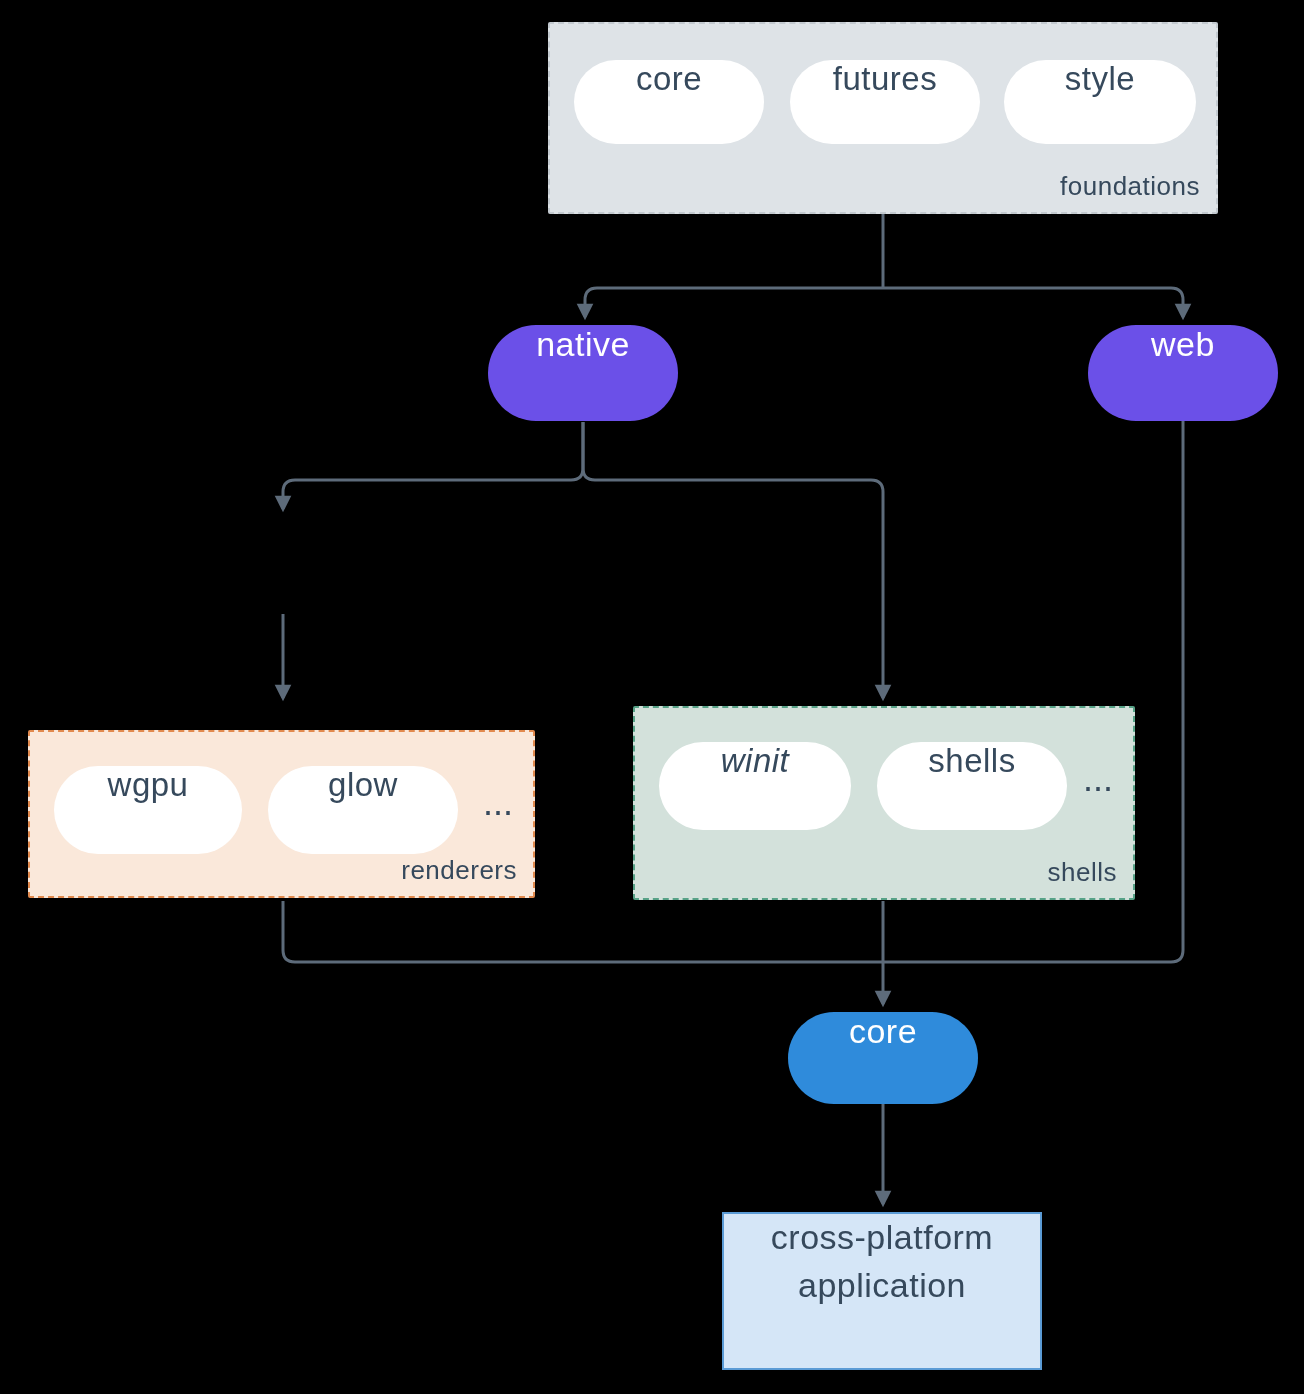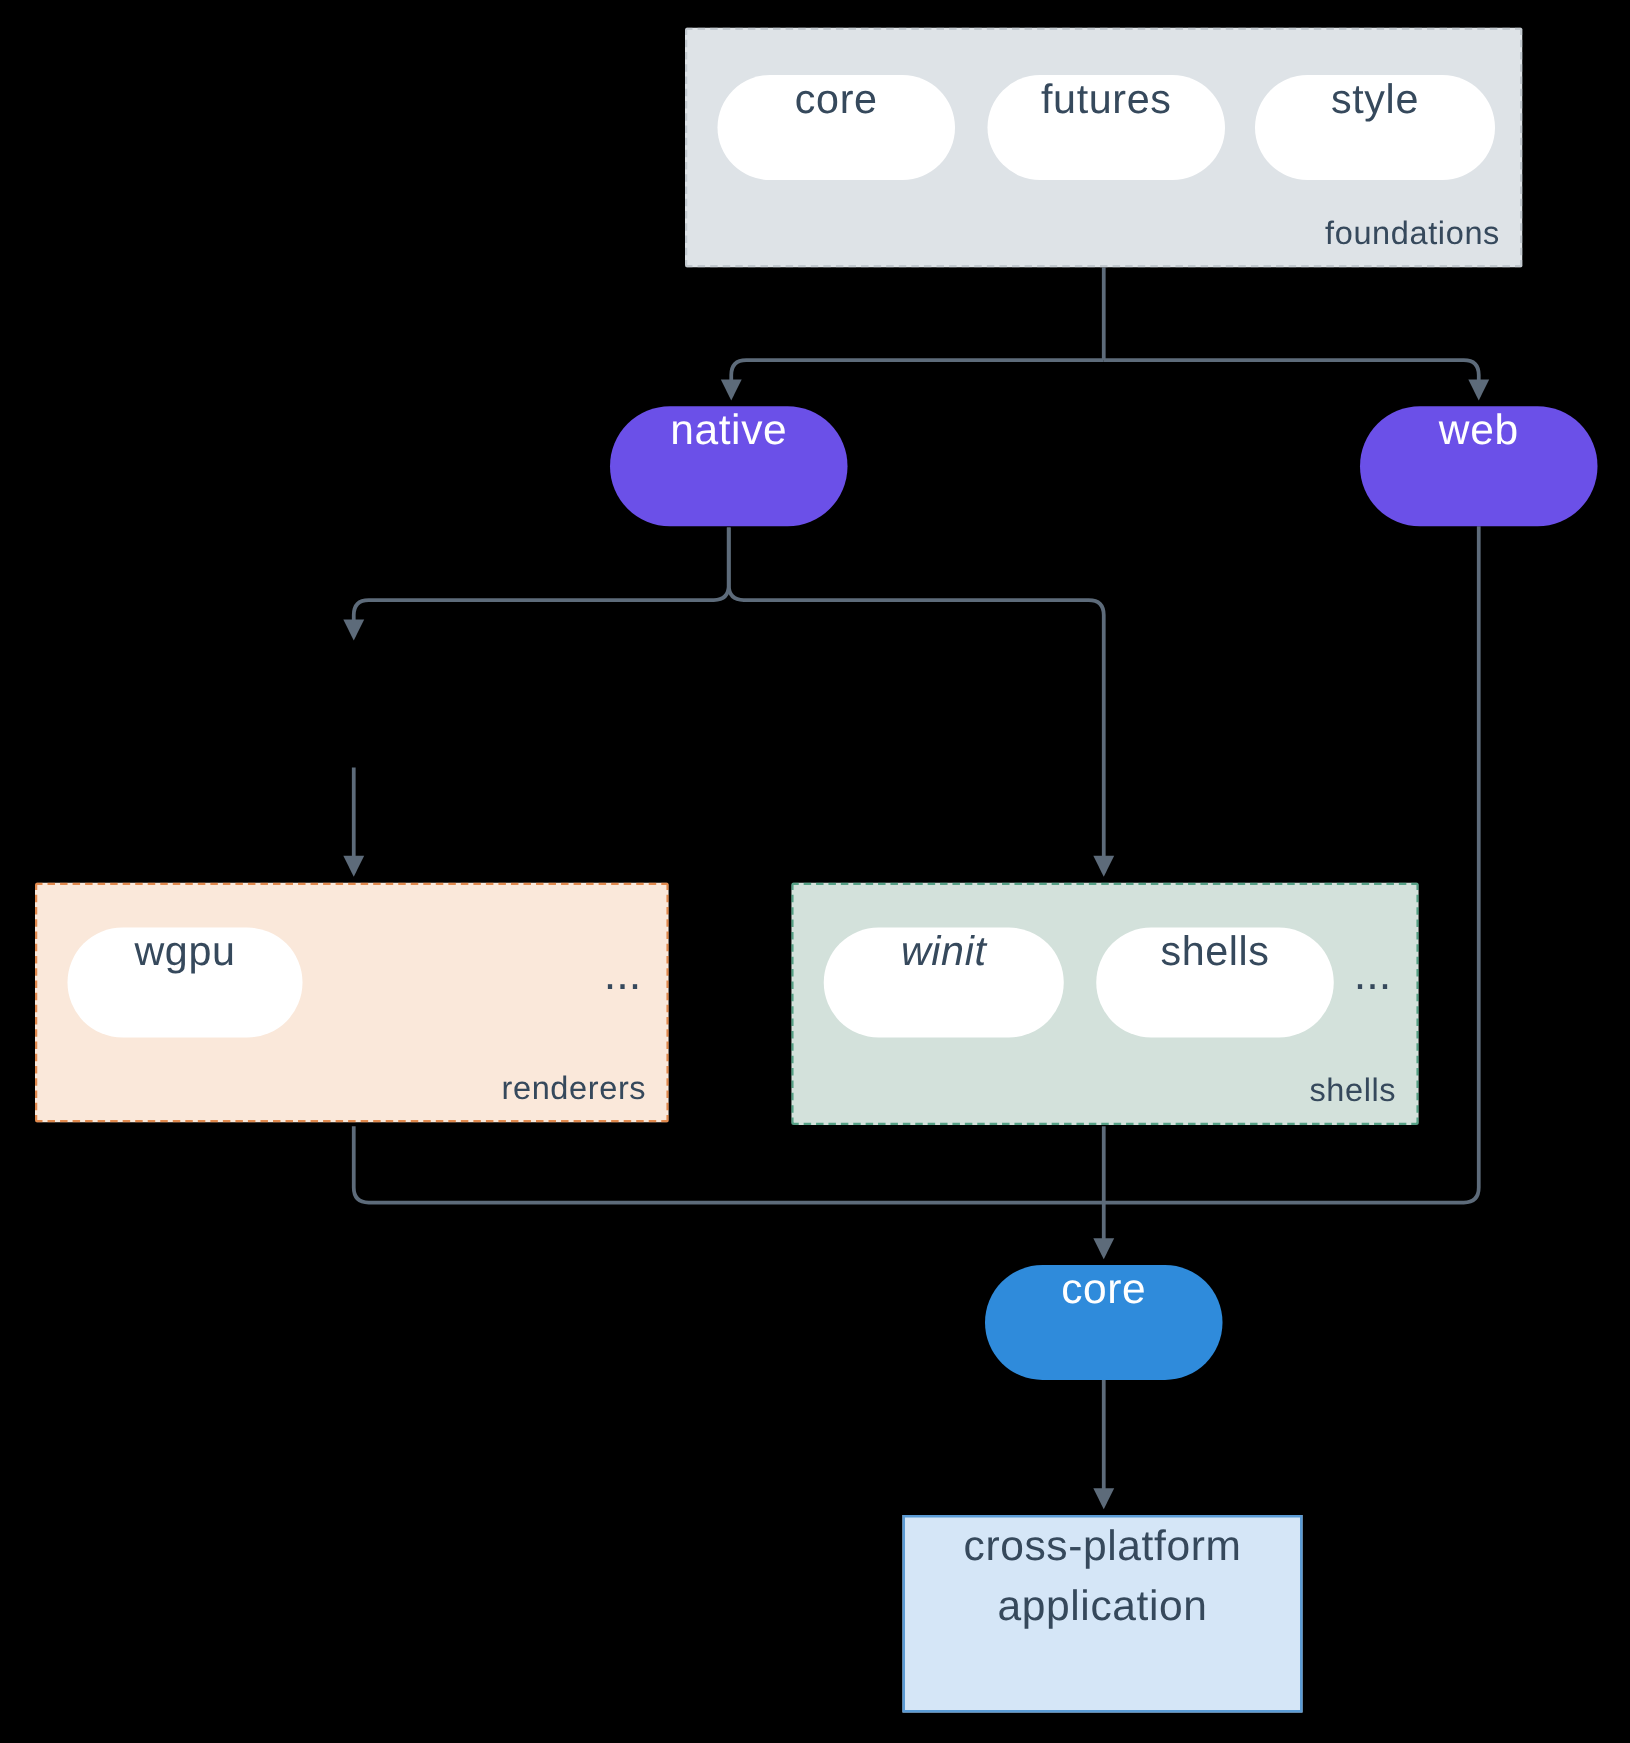"wgpu" .group-box.renderers { height: 192px -> 168px; top: 706px -> 730px }
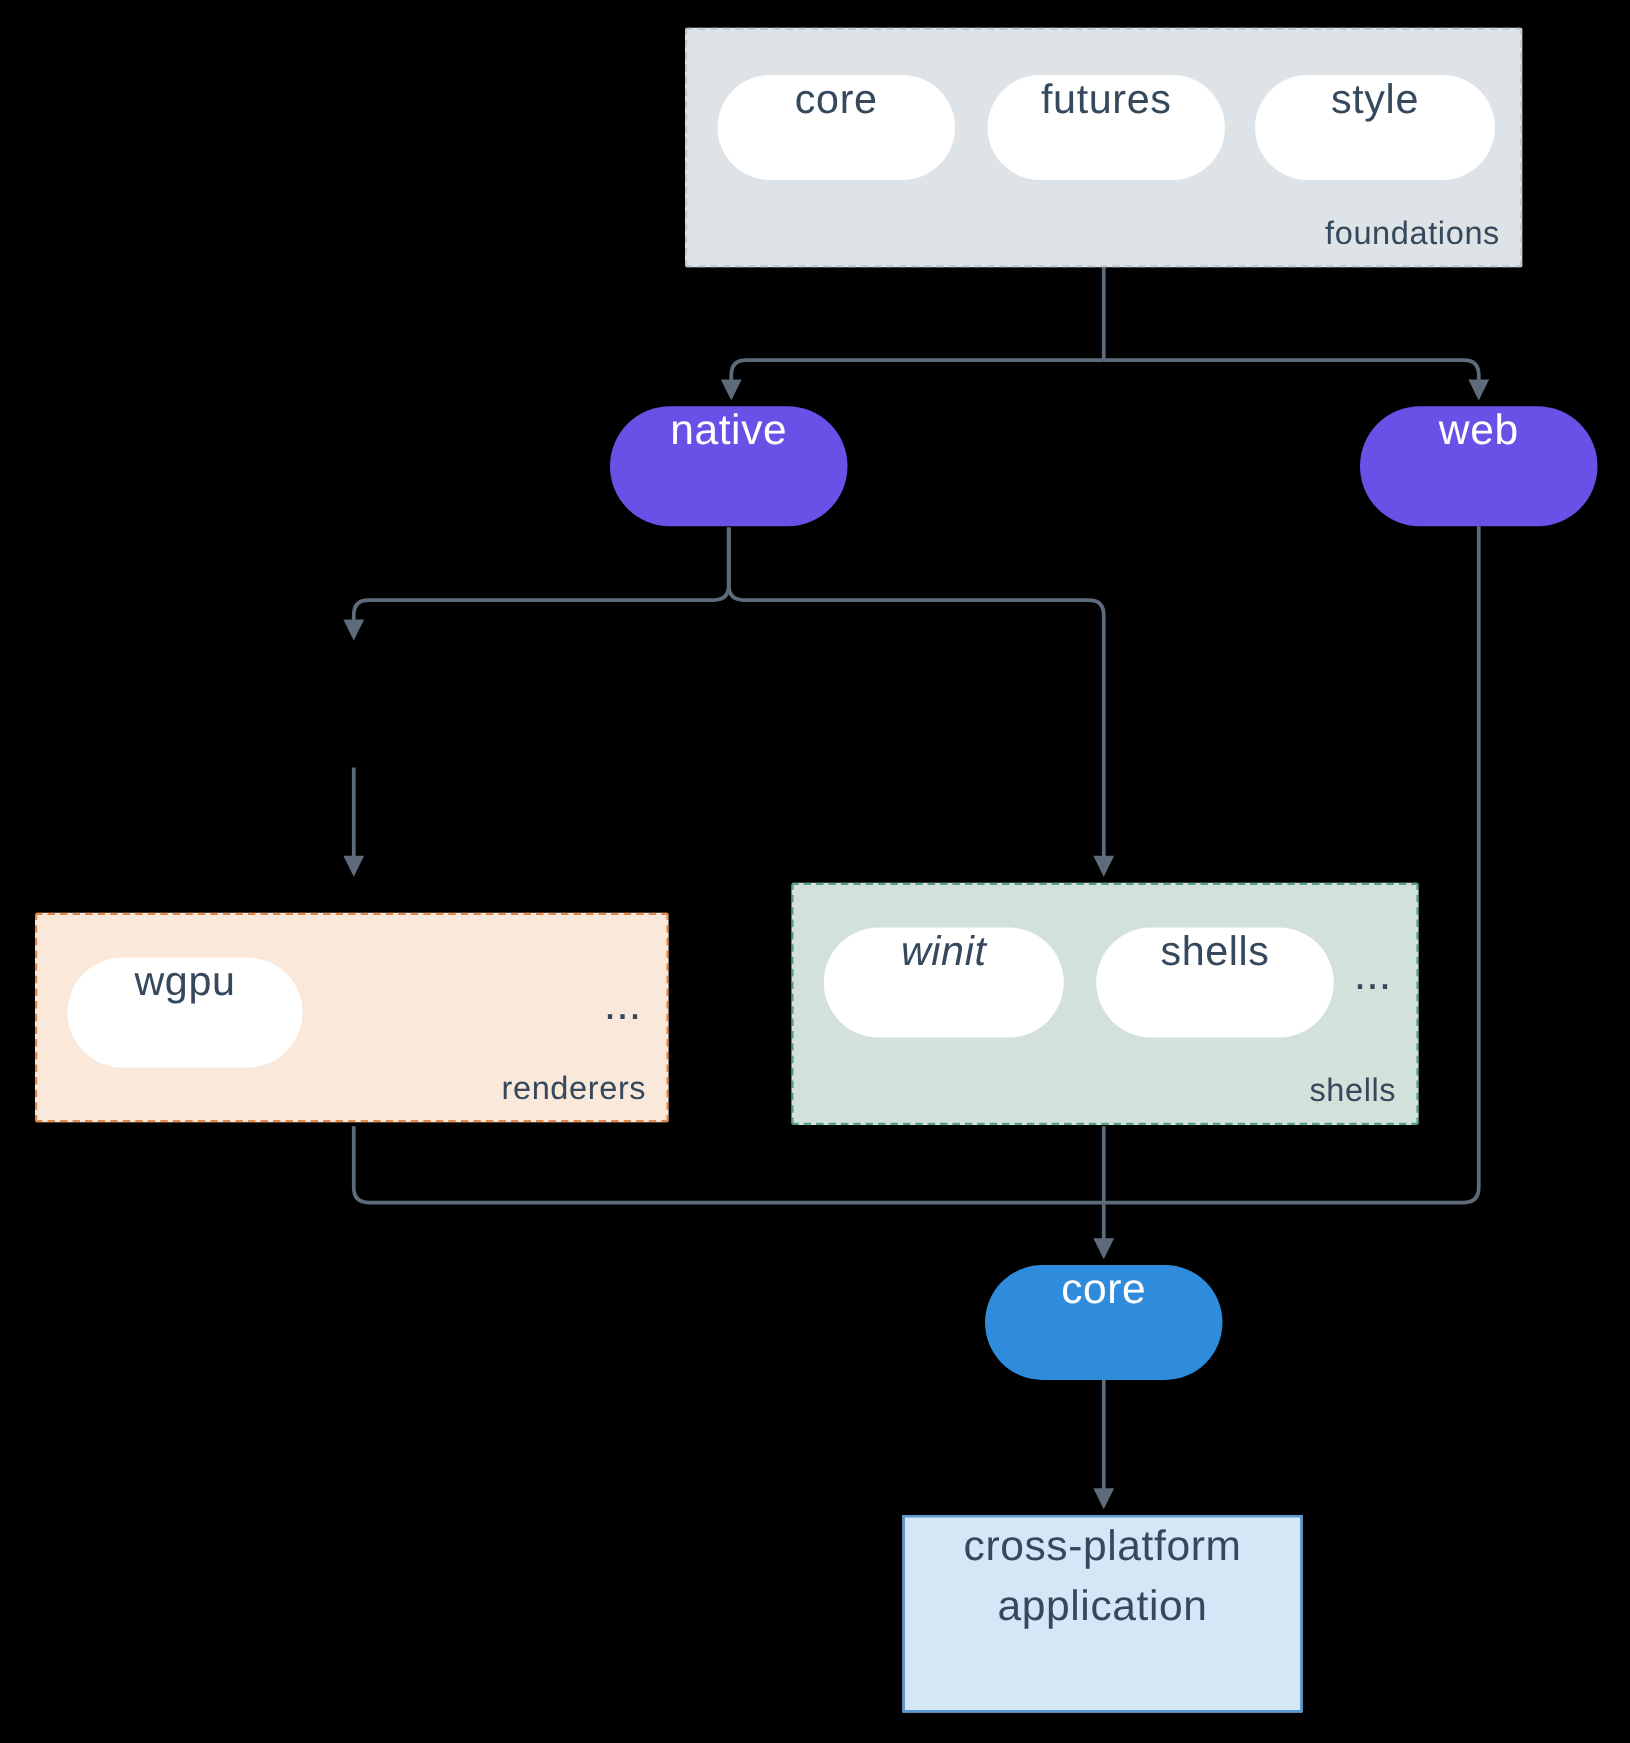"glow" div.pill { html: none -> <div> <span>glow</span> </div> }
